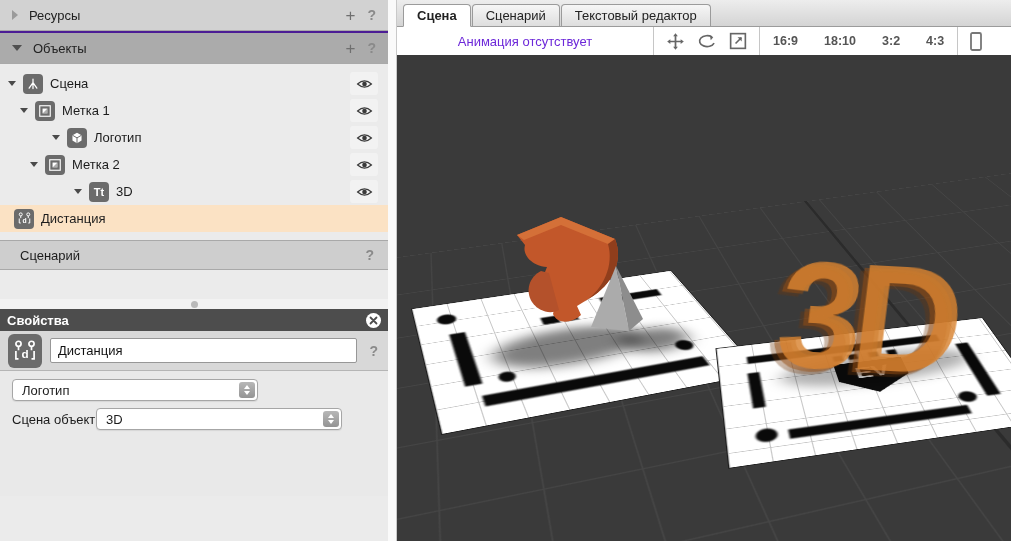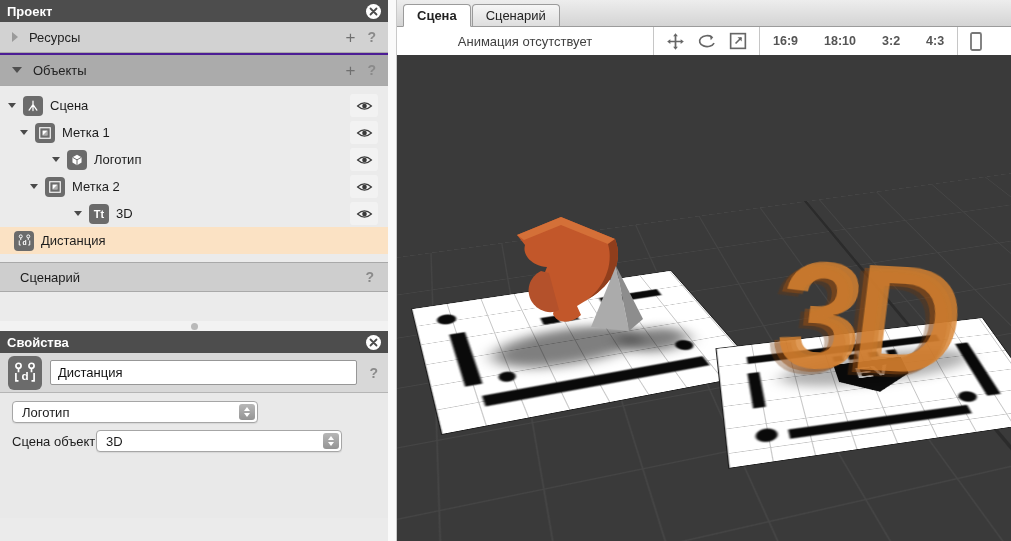"Проект" div.panel-header { html: <div> <span>Проект</span> <span> <svg> <path></path> </svg> </span> </div> -> none }
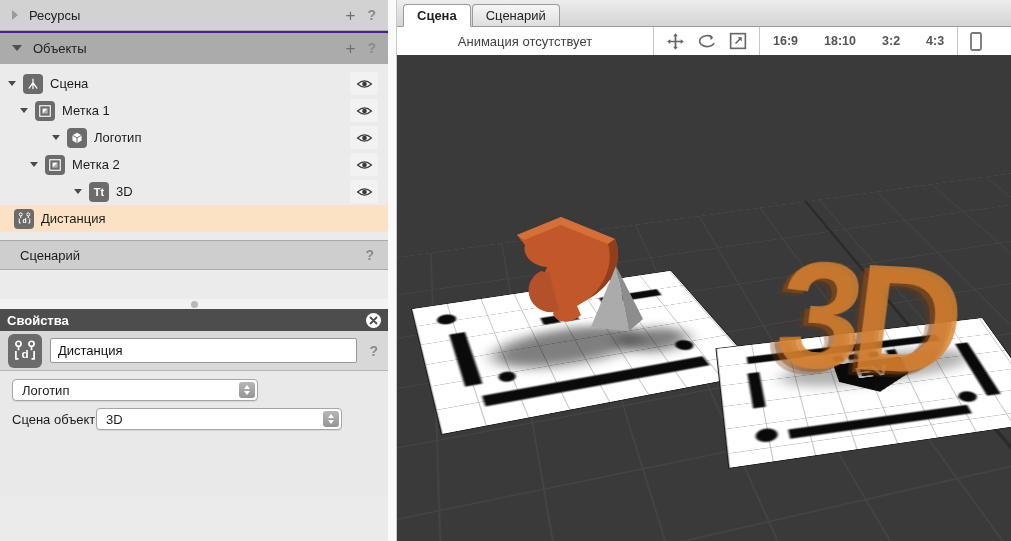"Текстовый редактор" div.tab { html: none -> <div> <span>Текстовый редактор</span> </div> }
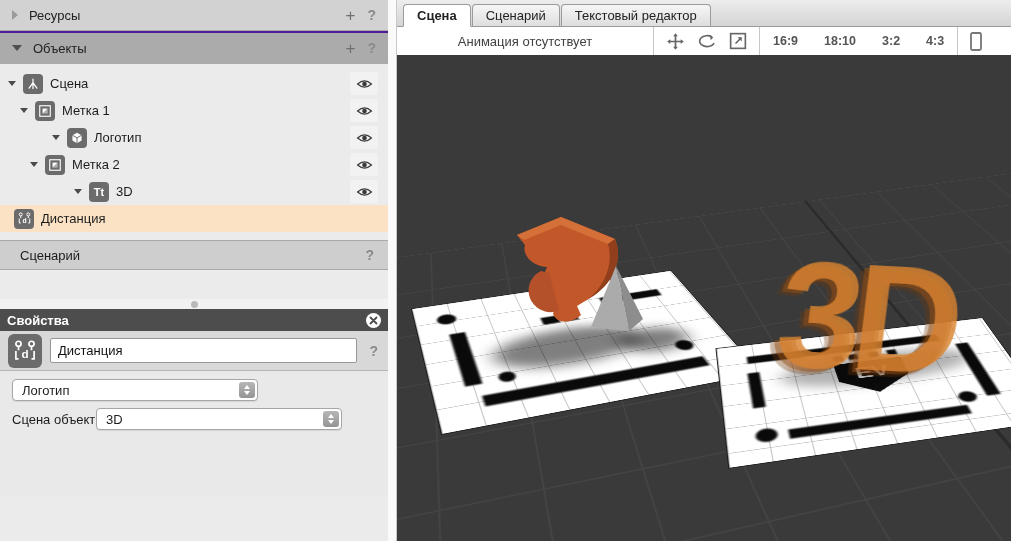"Анимация отсутствует" .anim-status { color: #404040 -> #6d28d9 }
